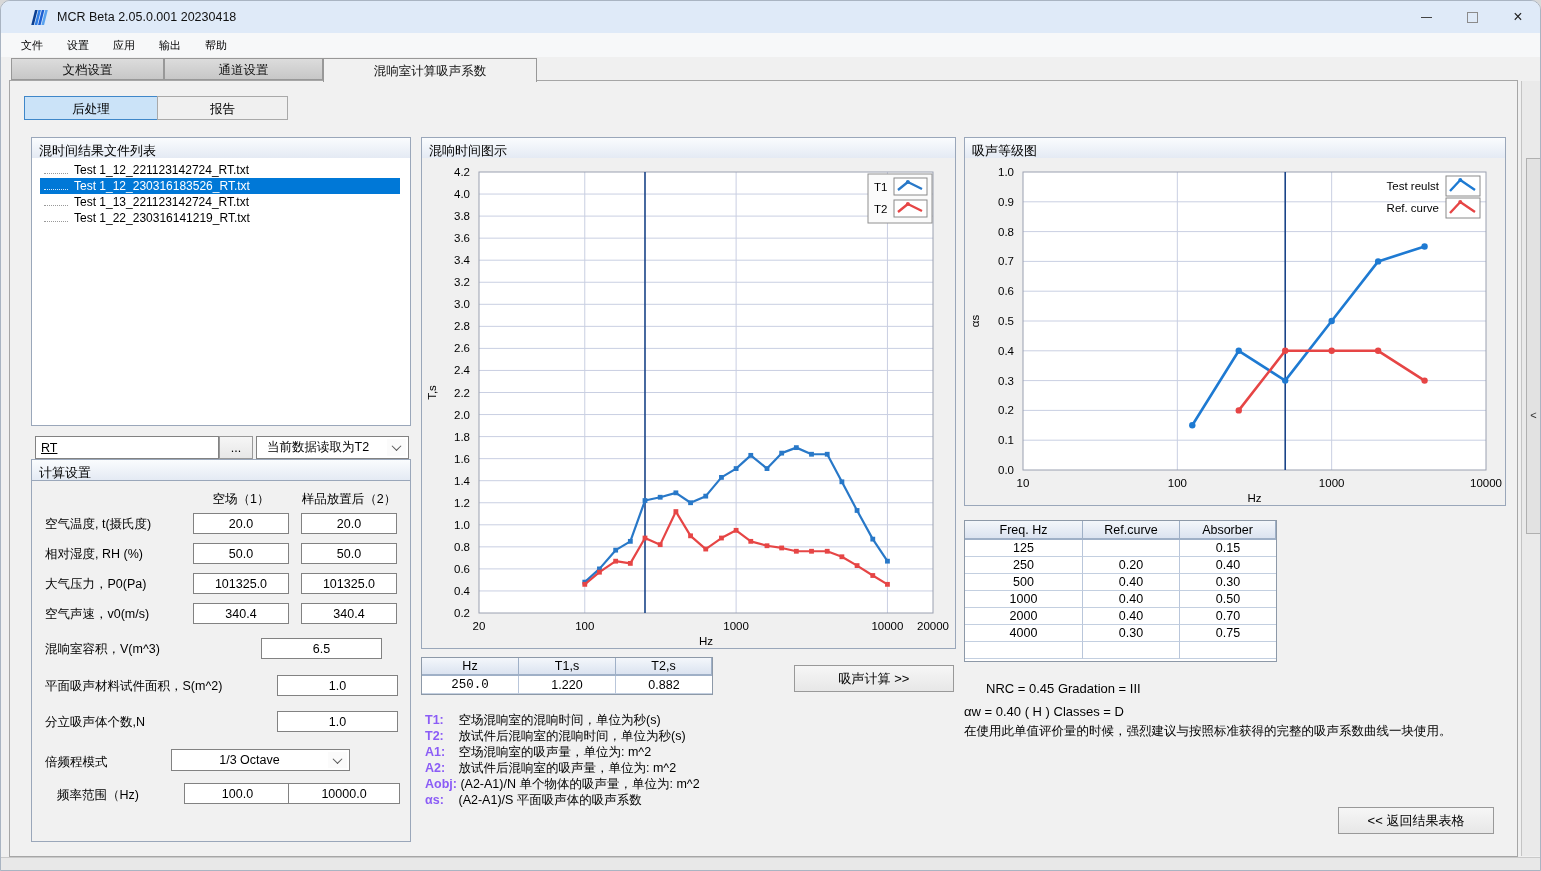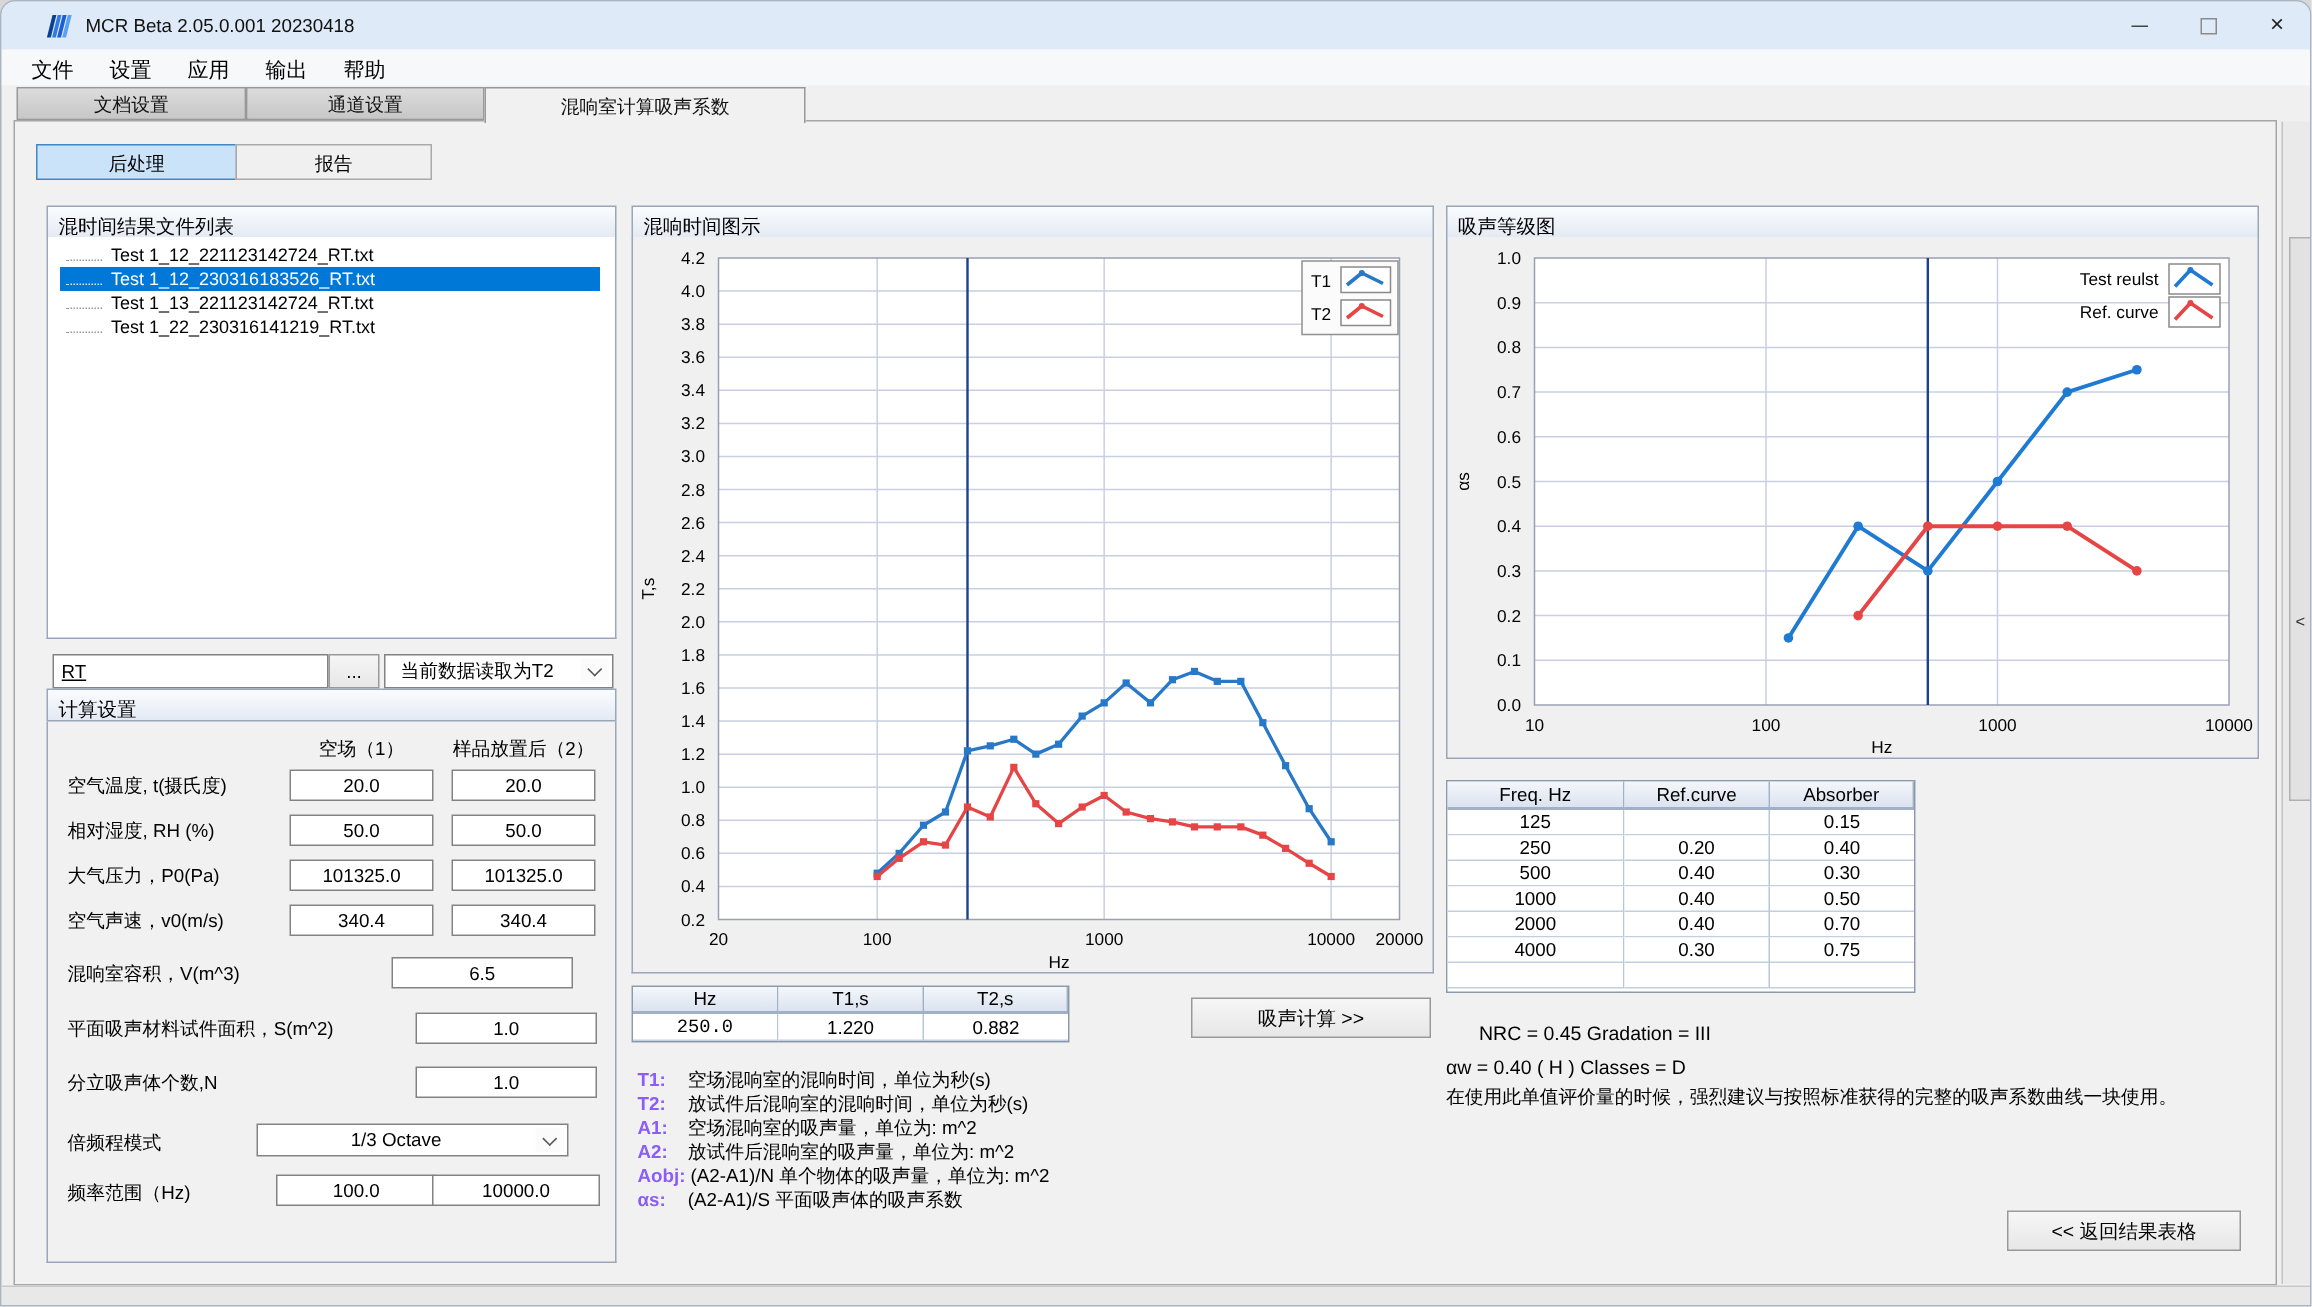"文件" .menu-item { font-size: 14px -> 11px }
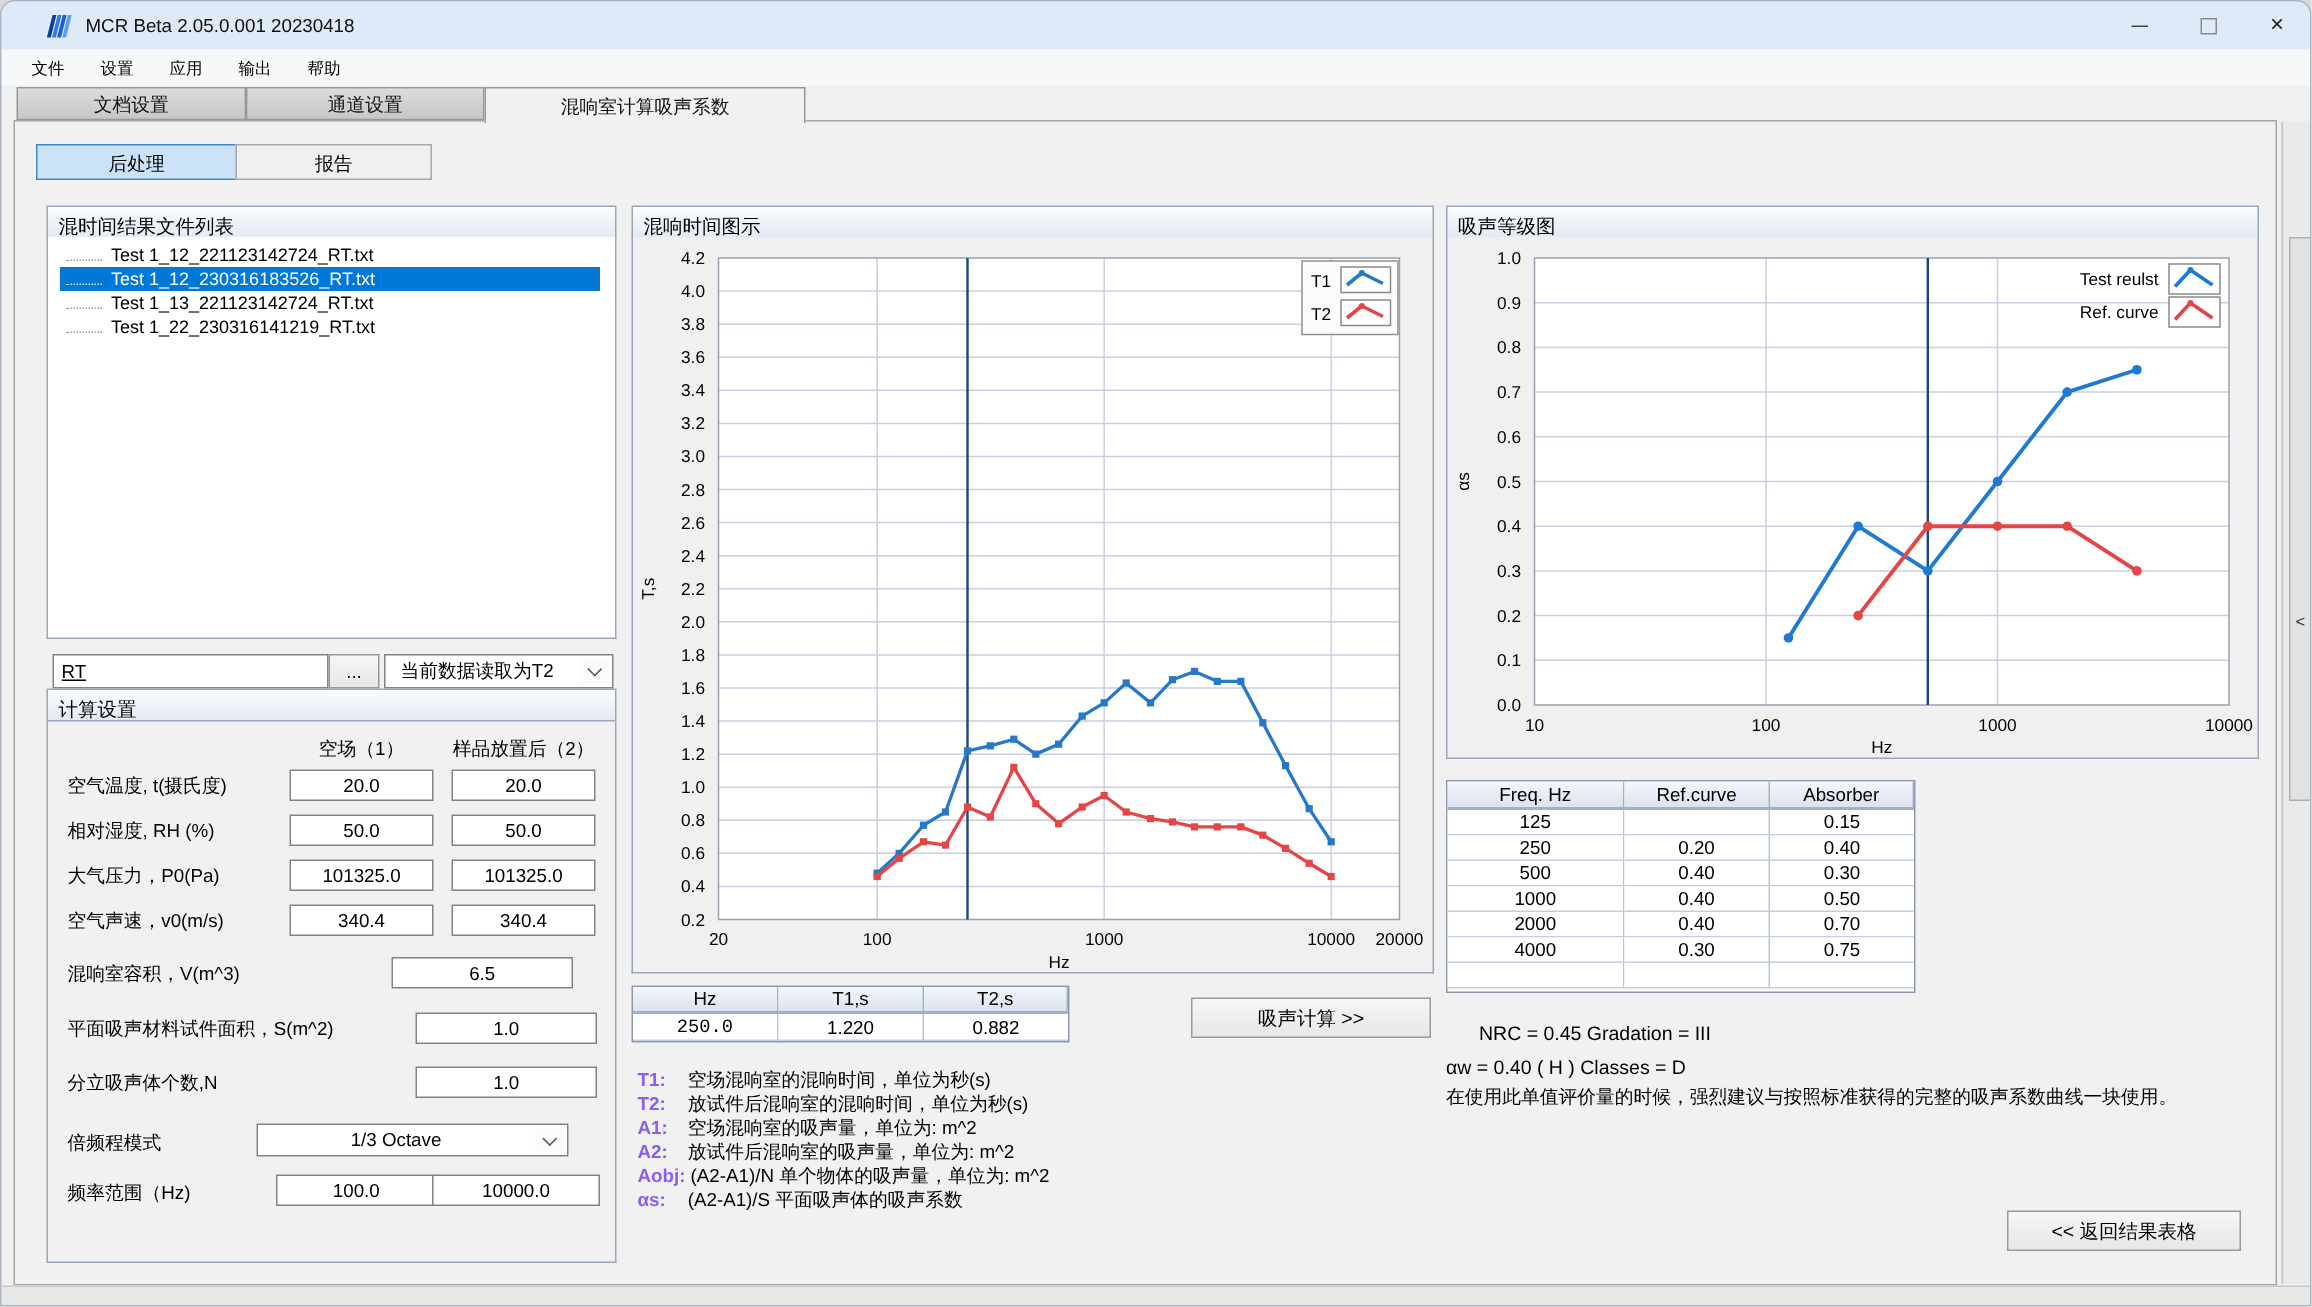"1/3 Octave" div.dd { width: 208px -> 179px }
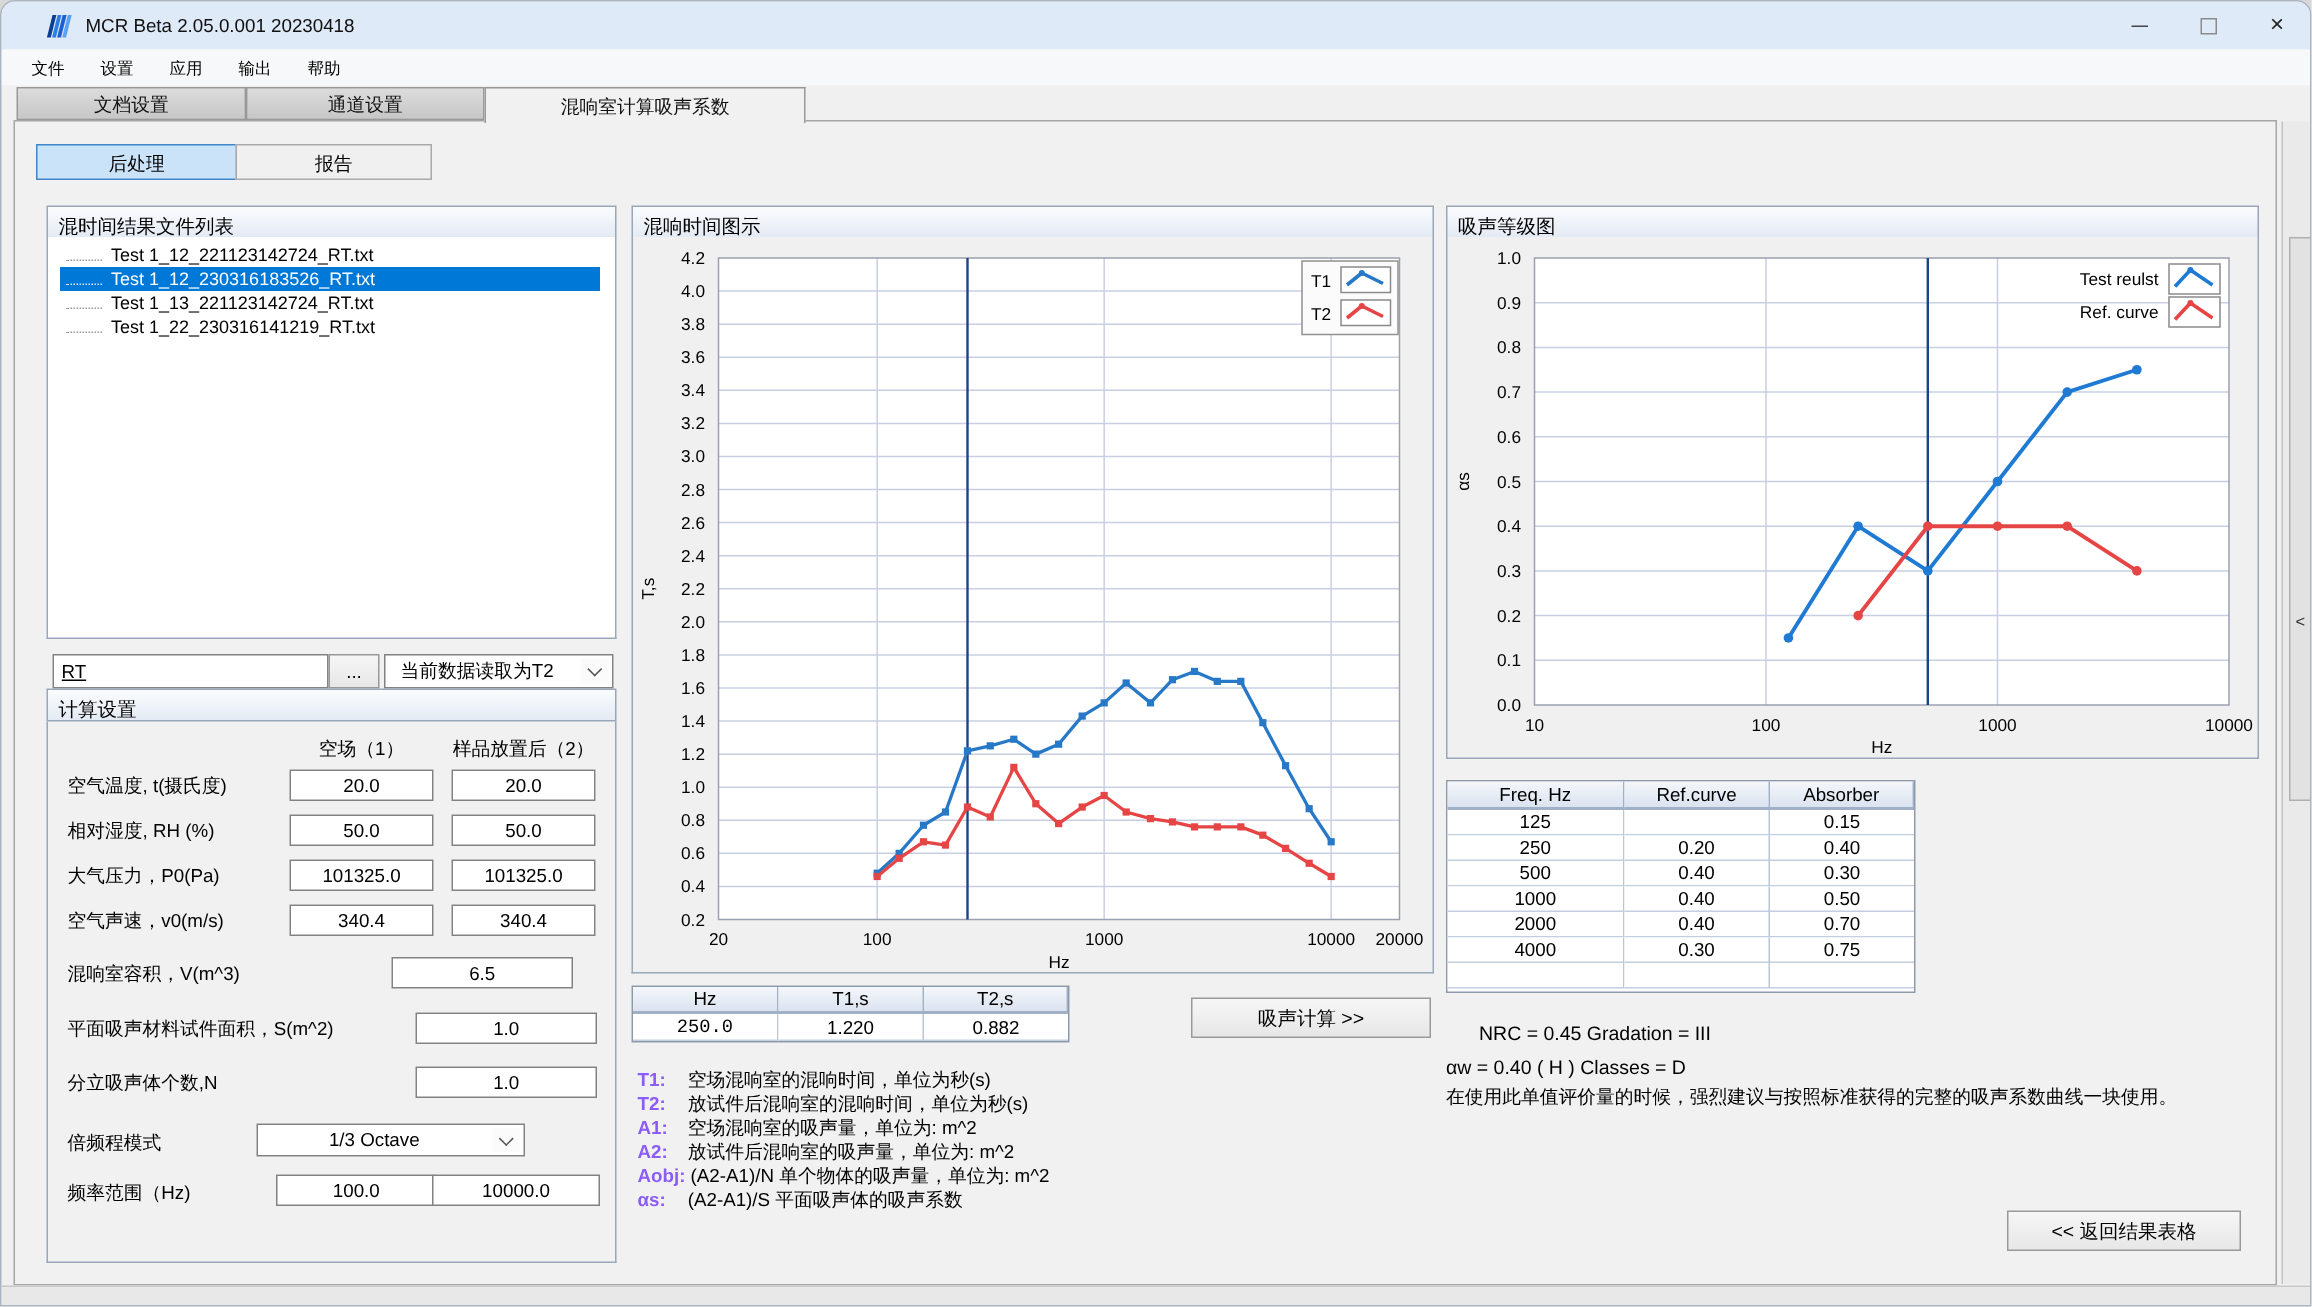"频率范围（Hz)" div.calc-label { left: 44px -> 56px }
